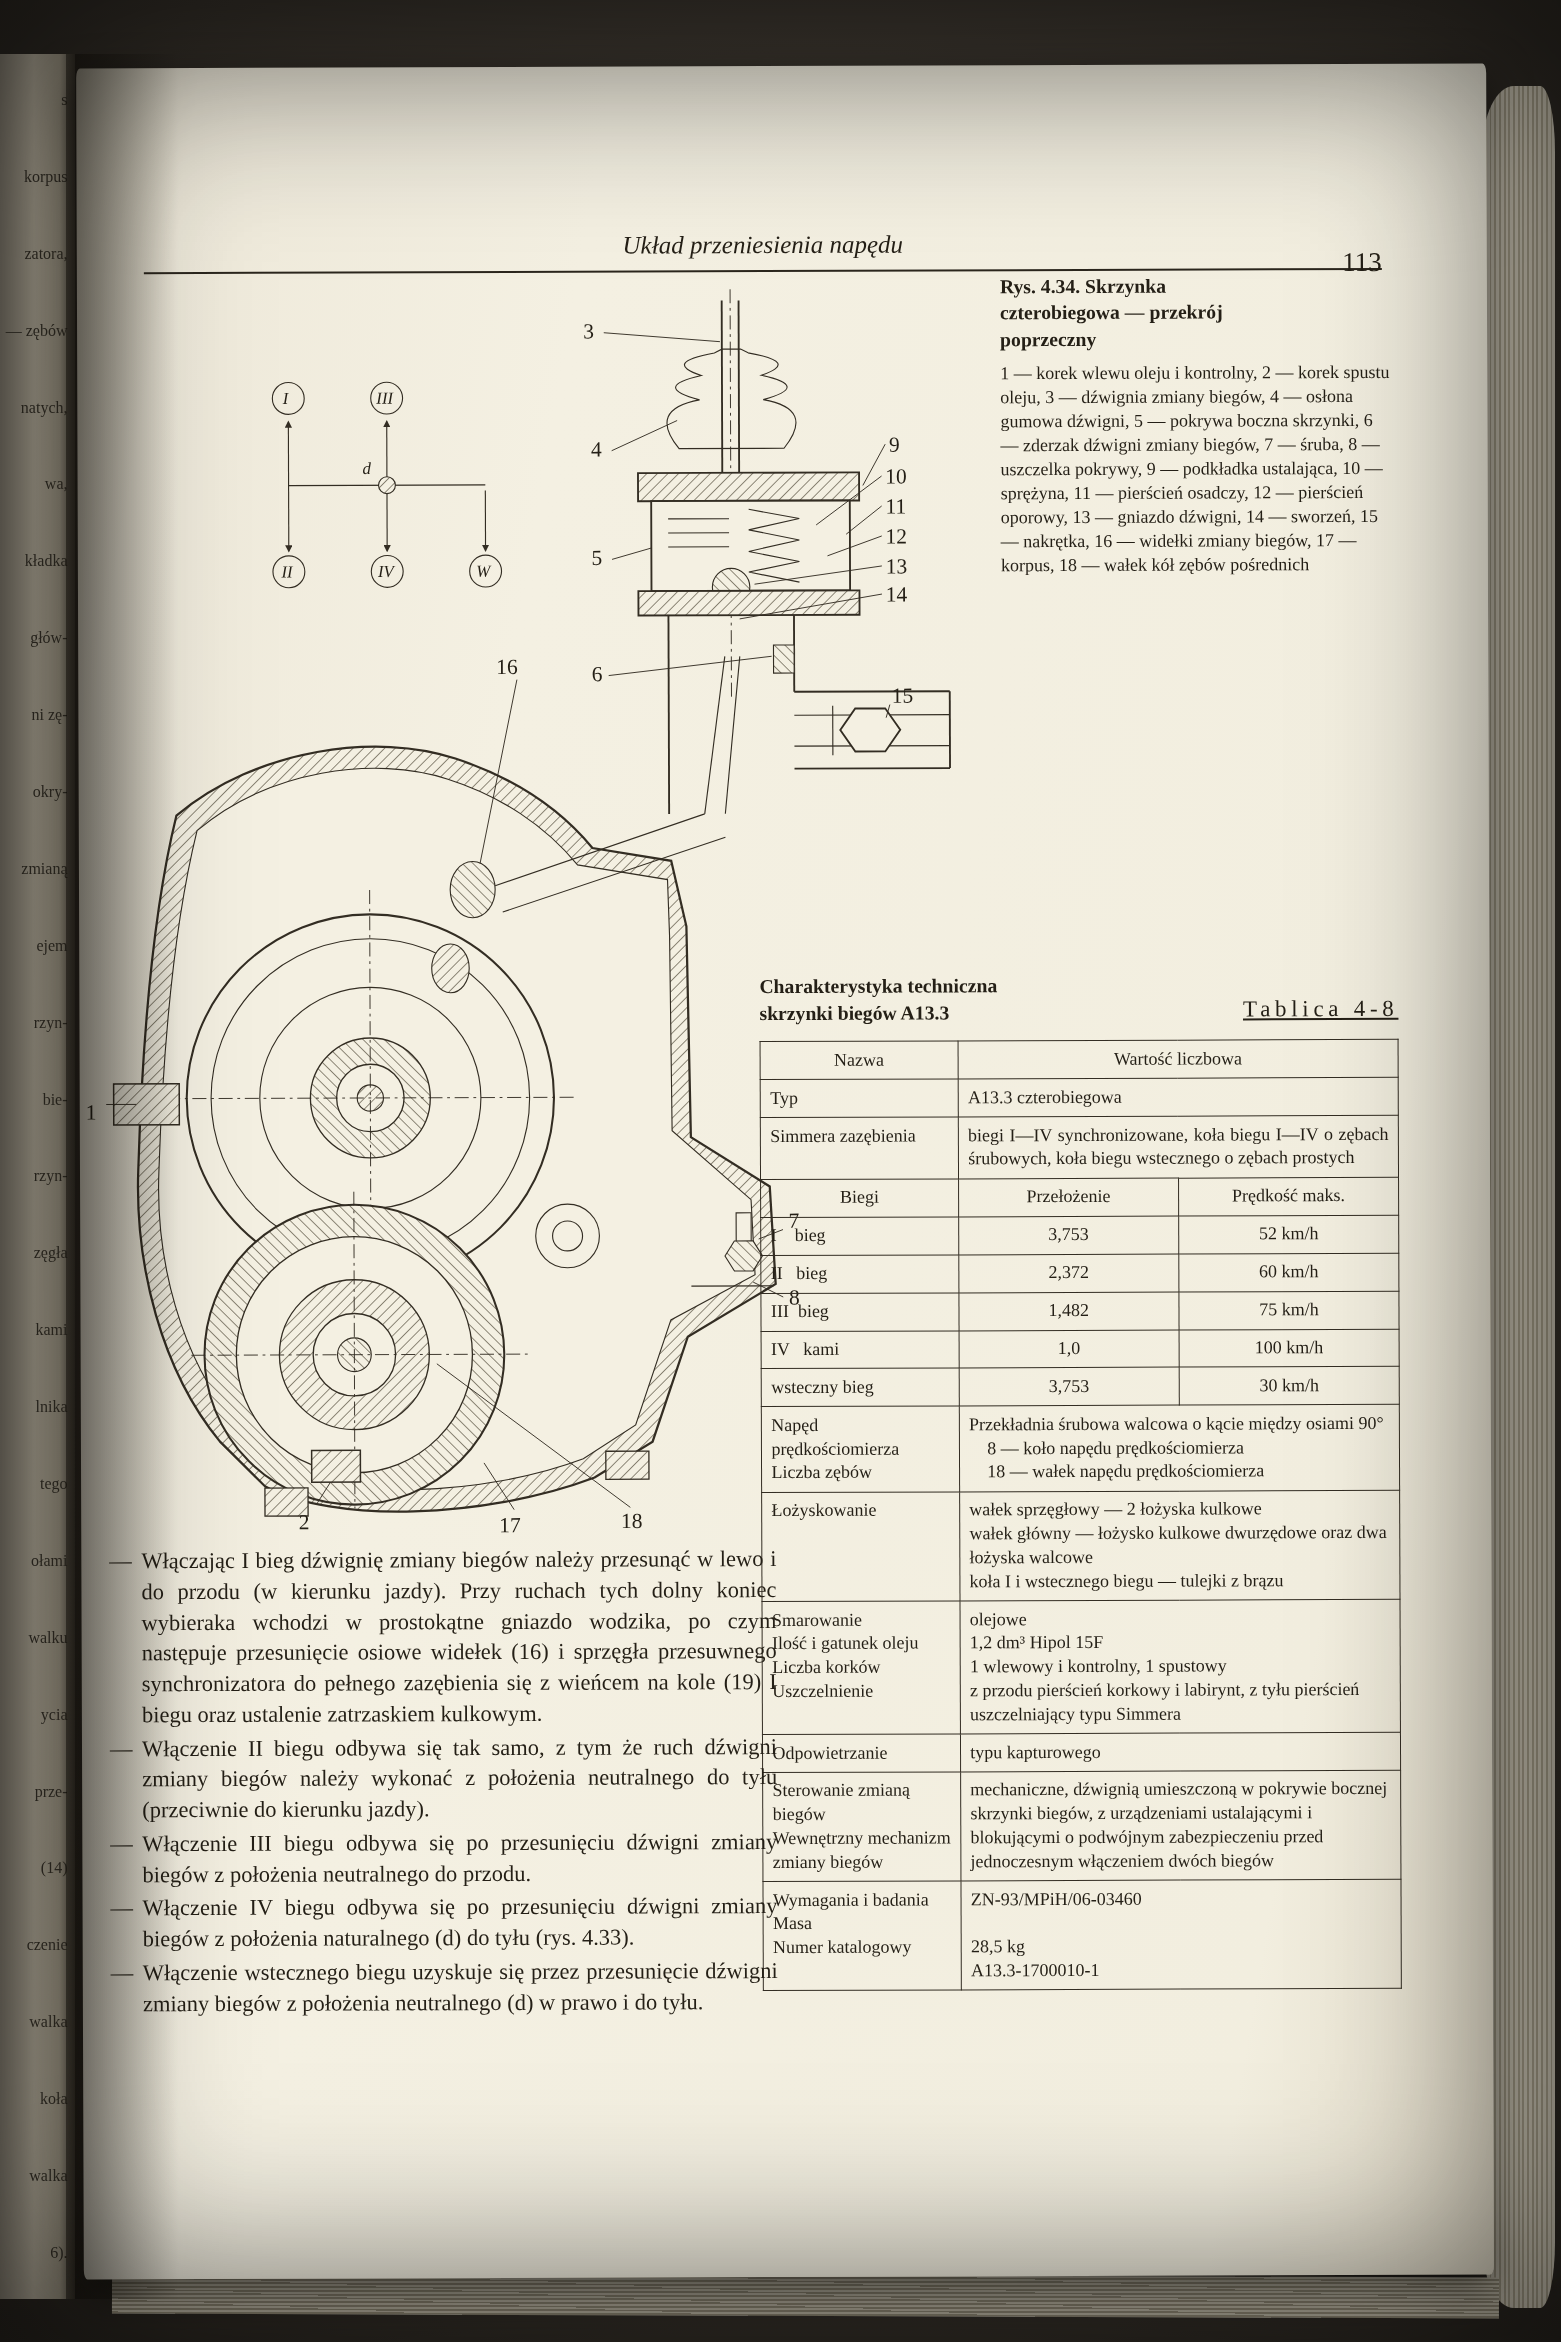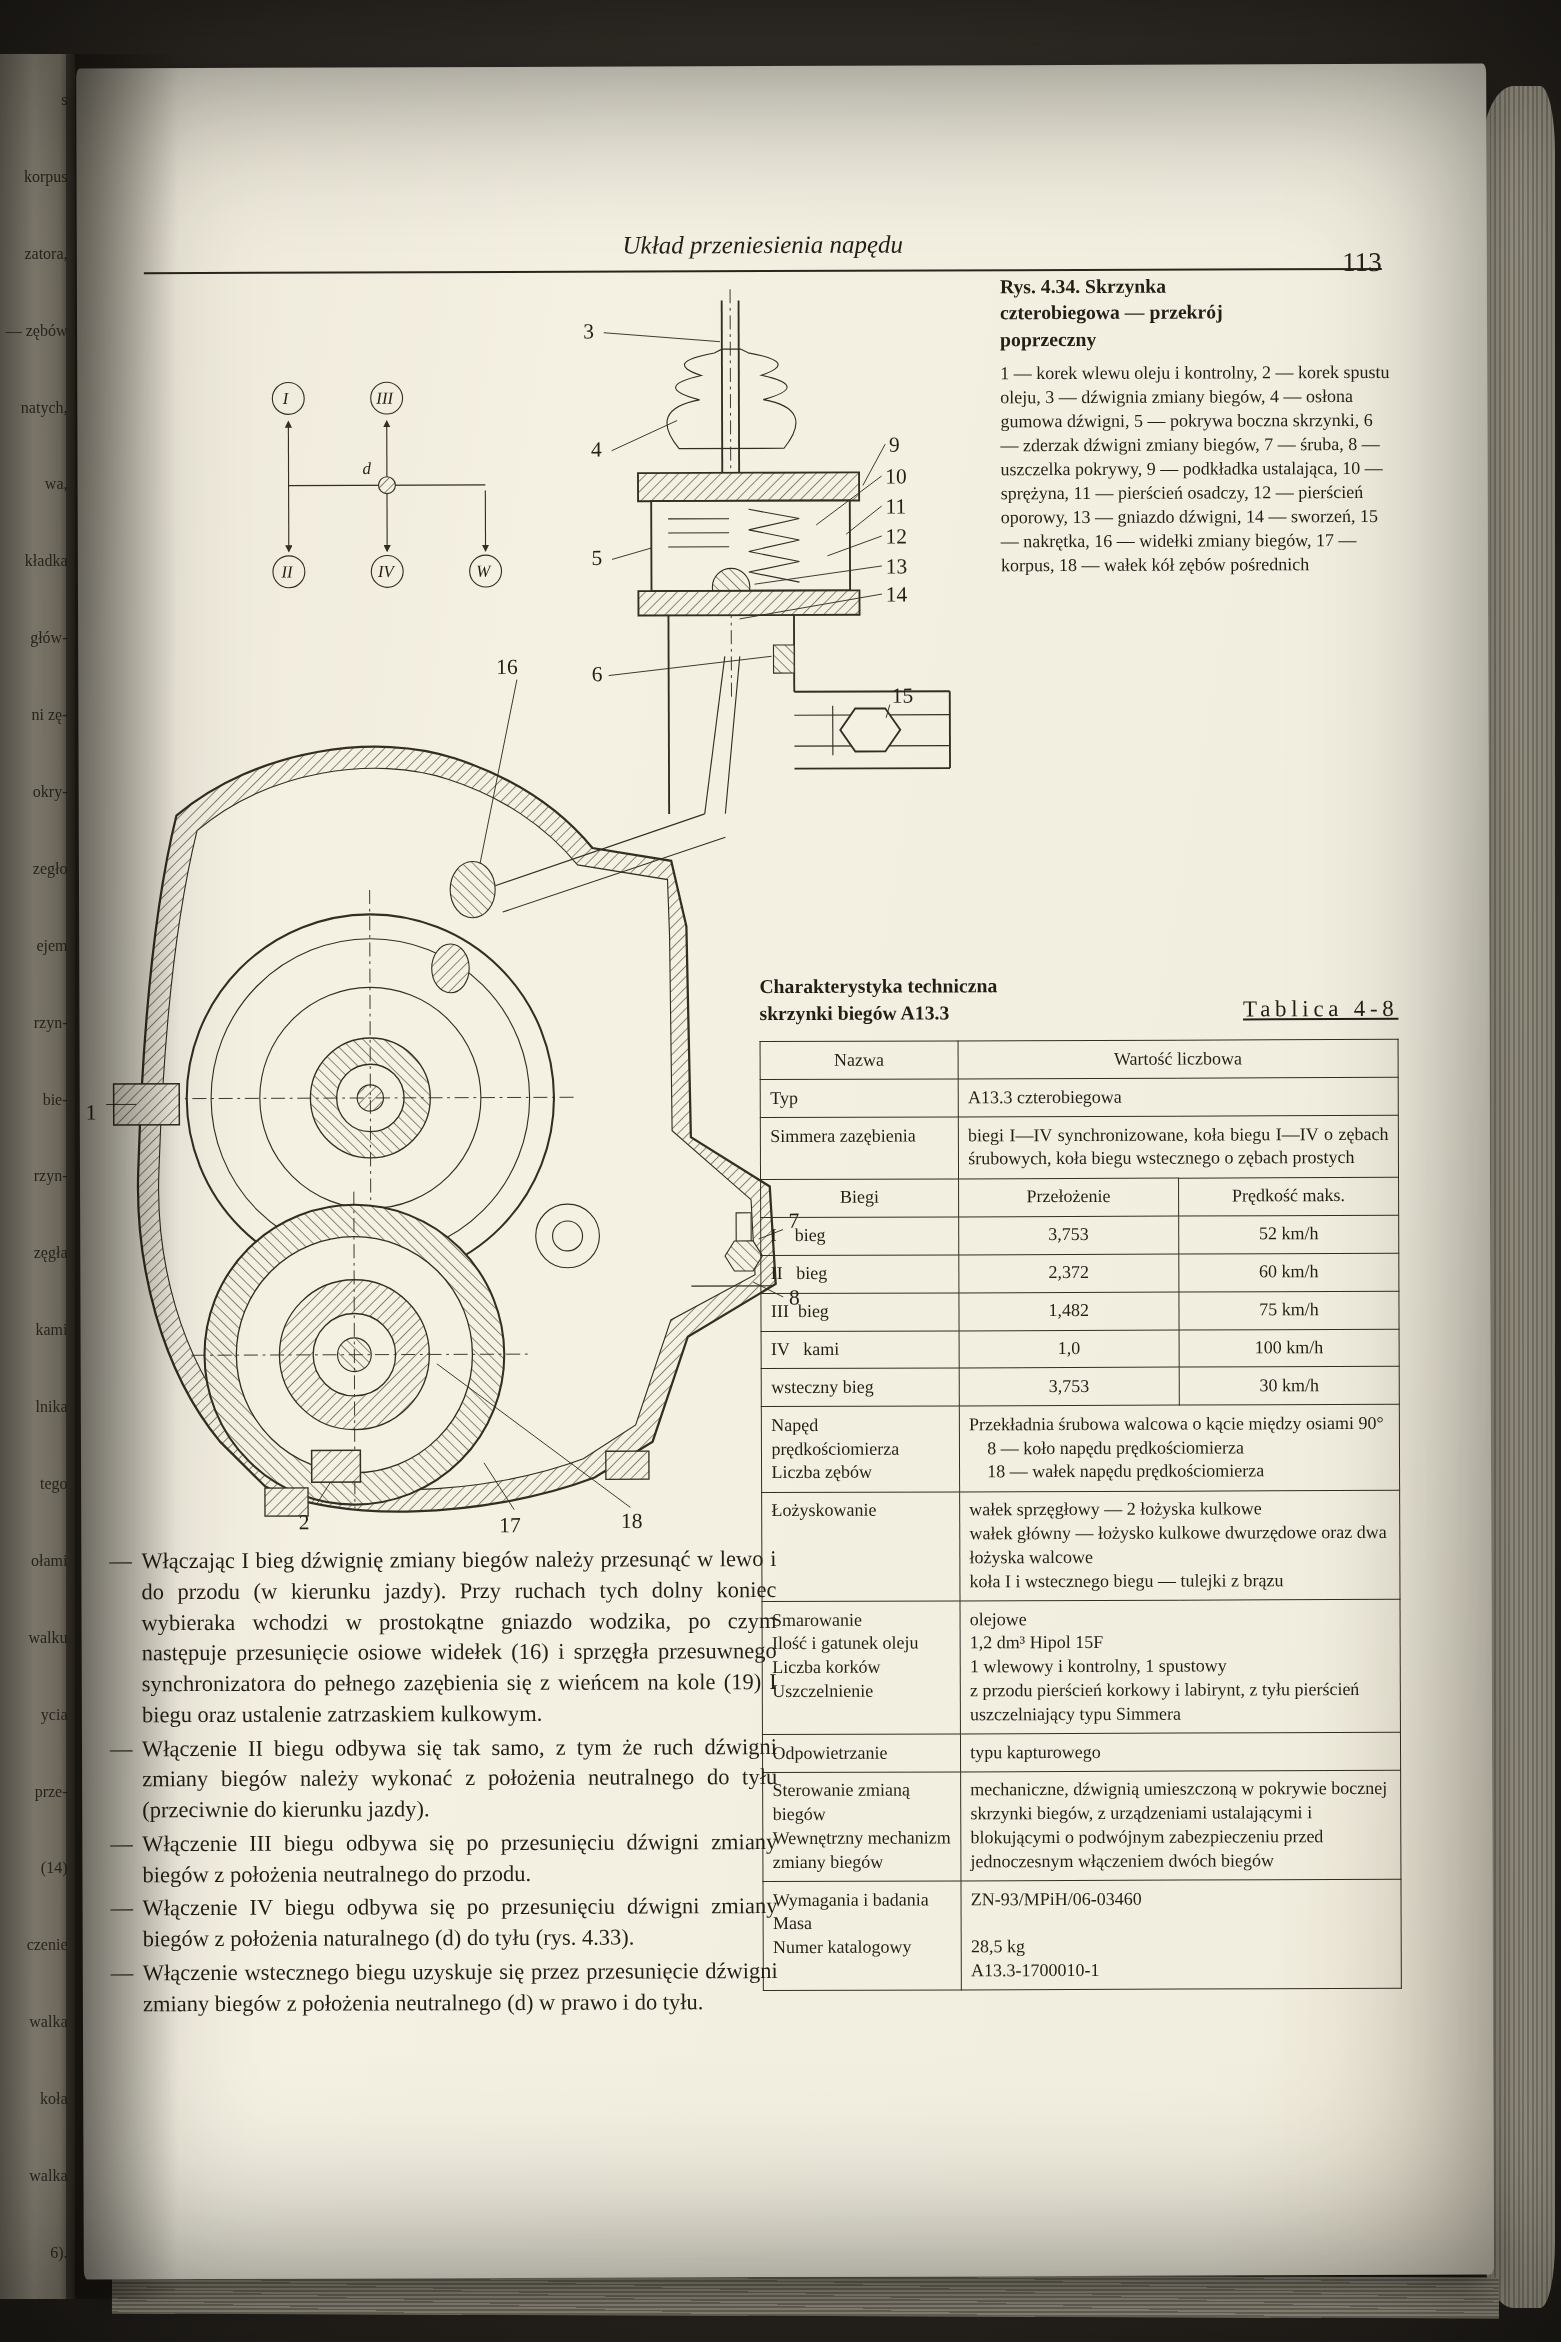"zegło" div.frag { text: zegło -> zmianą }
